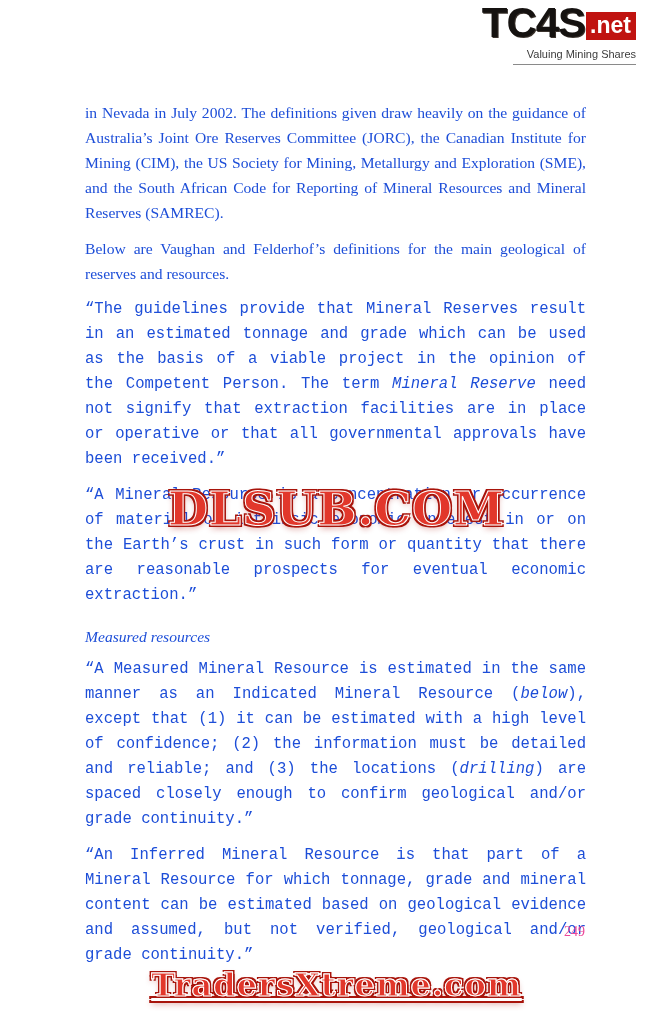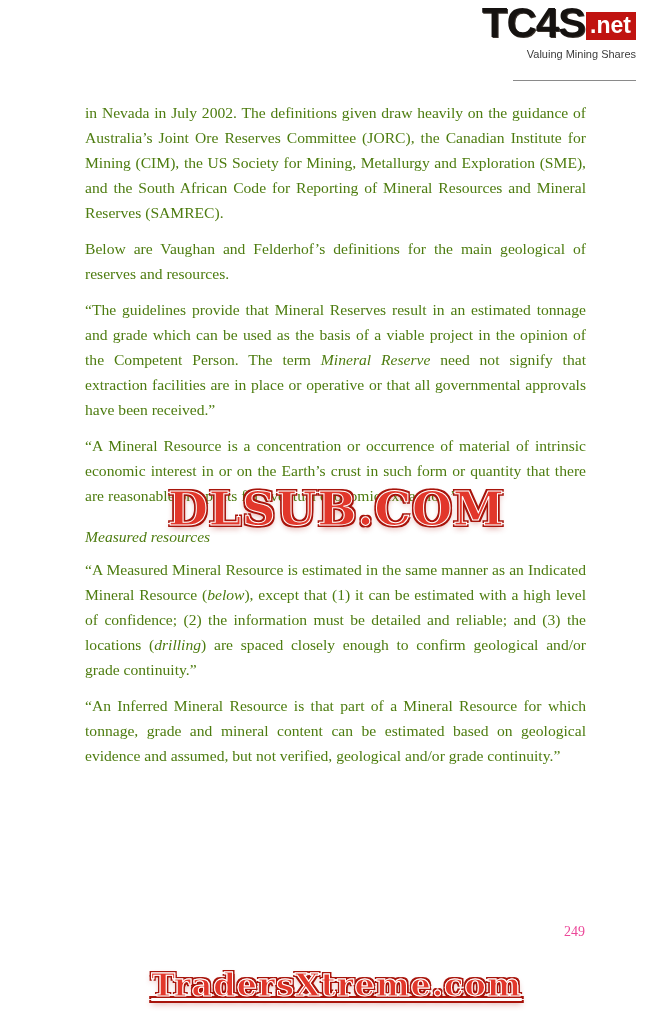"Valuing Mining Shares" .tagline { padding-bottom: 20px -> 4px }
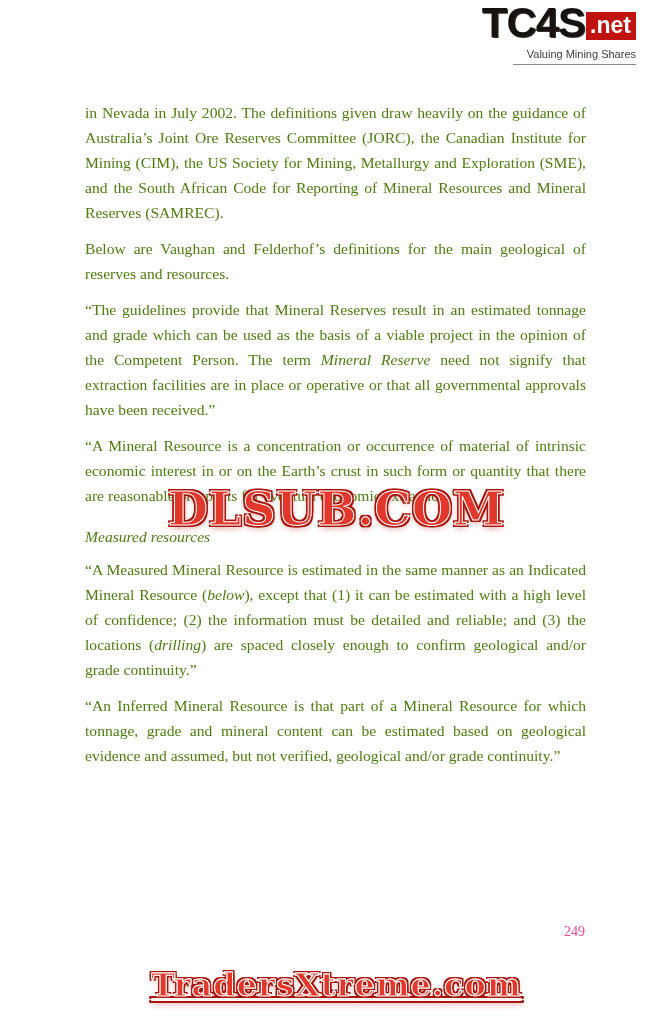"in Nevada in July 2002." .content { color: #4d7c0f -> #1d4ed8 }
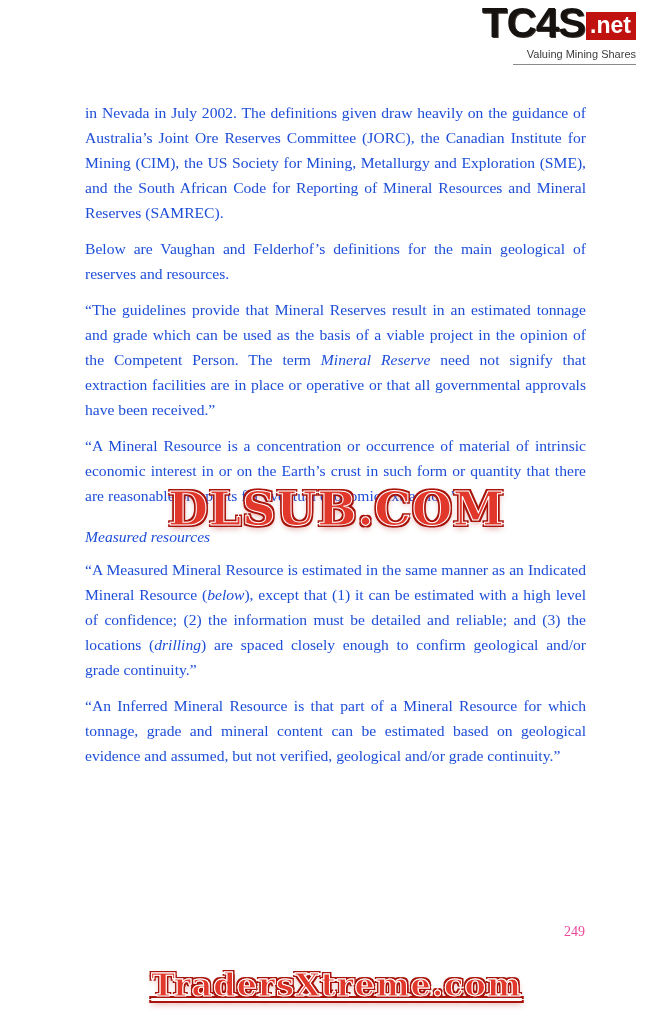"“The guidelines provide that Mineral" .quote { font-family: none -> Liberation Mono, monospace }
